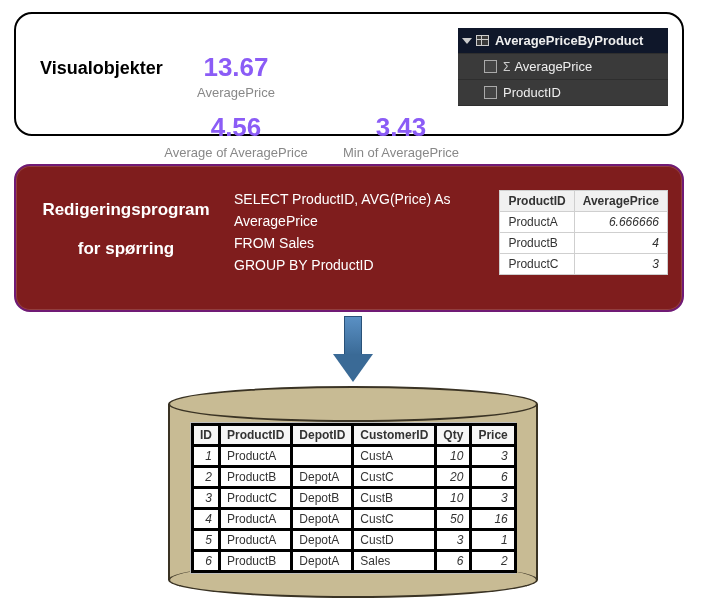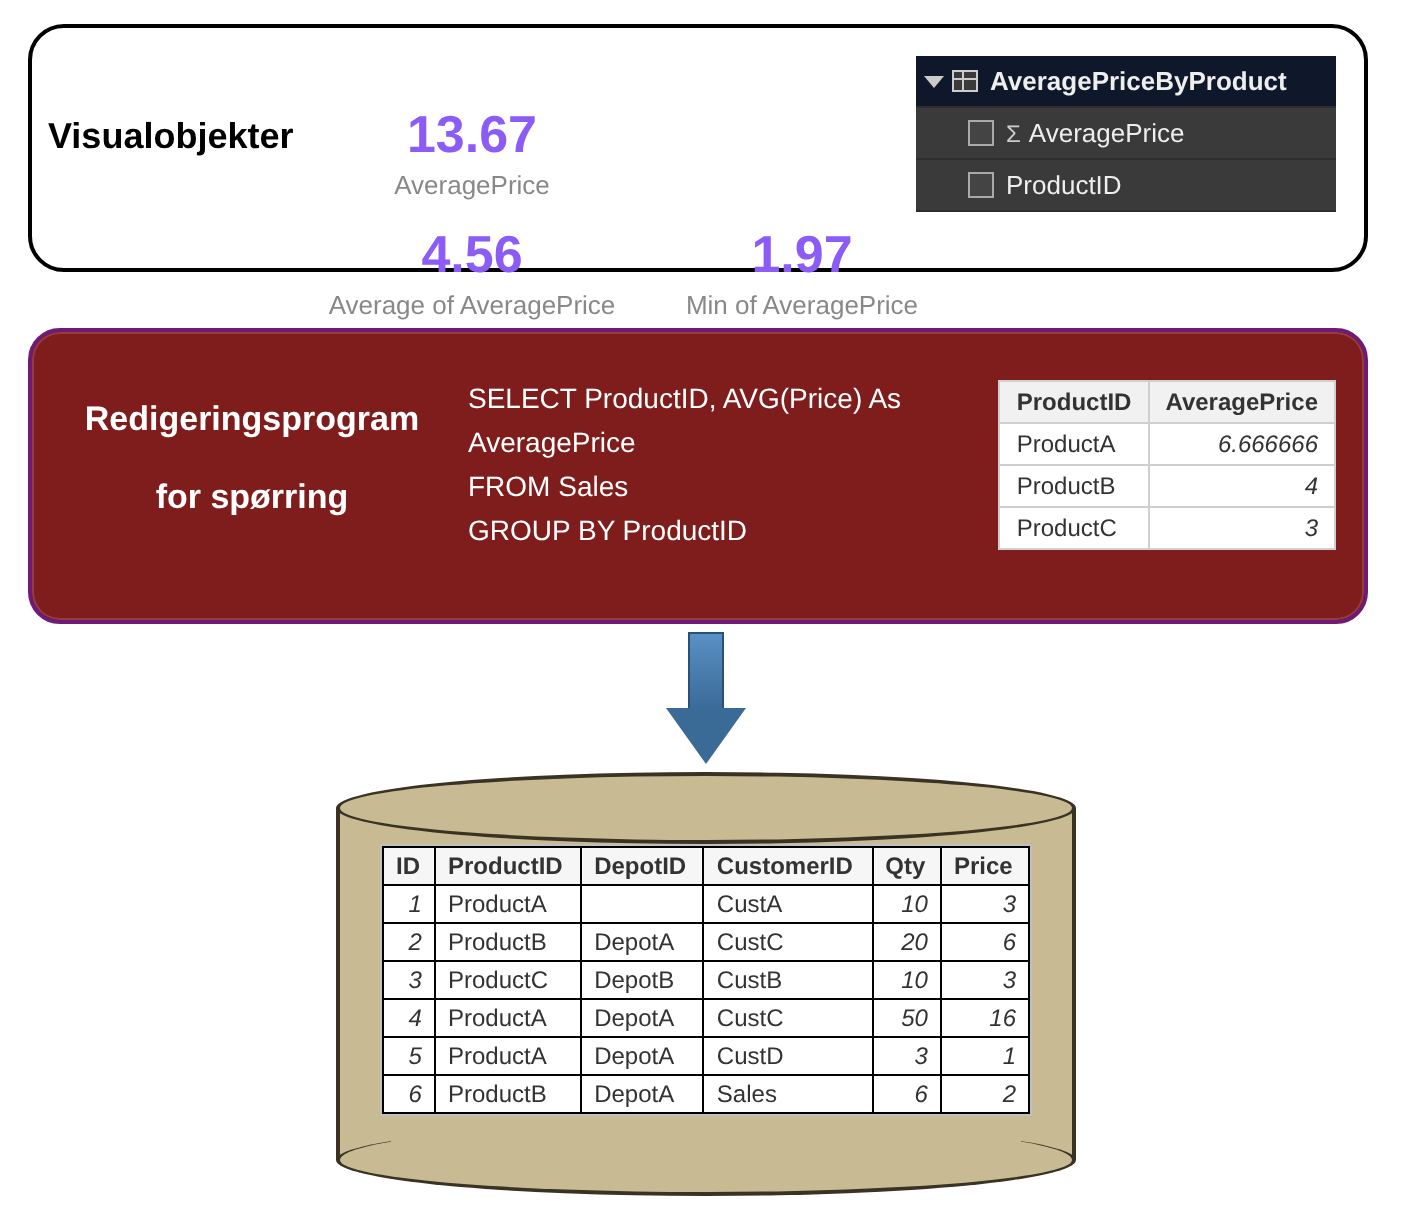"Visualobjekter" .visuals-title { left: 8px -> 24px }
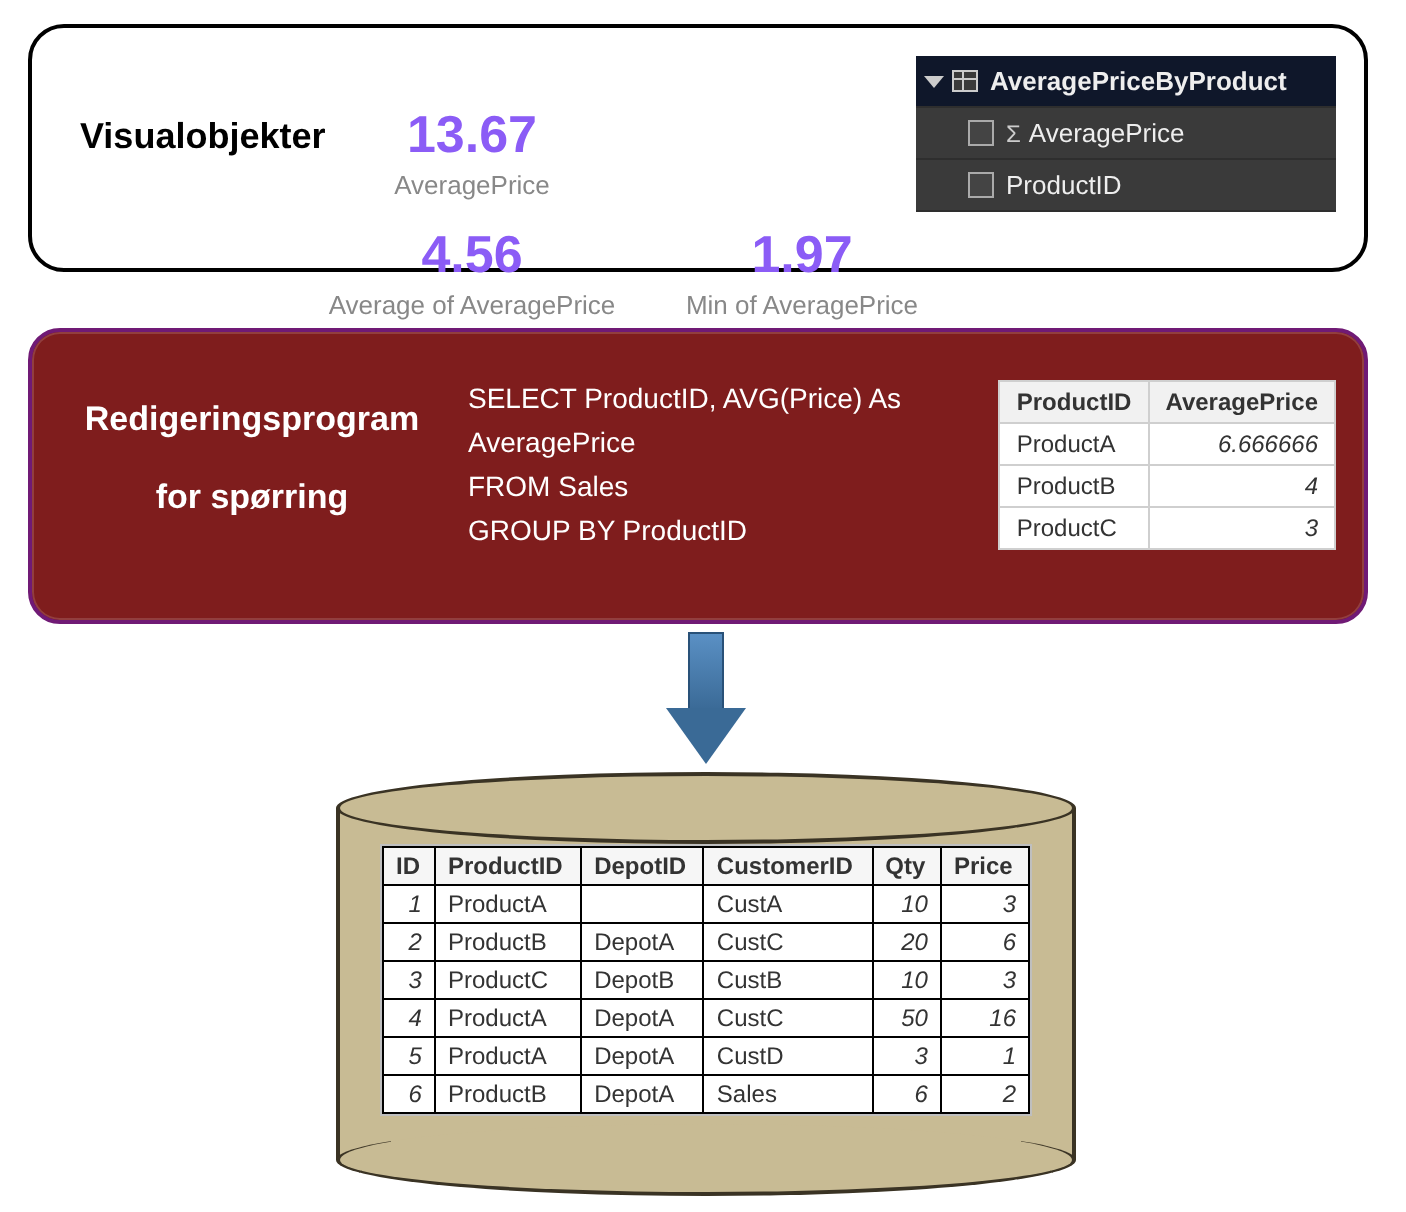"1.97" div.val { text: 1.97 -> 3.43 }
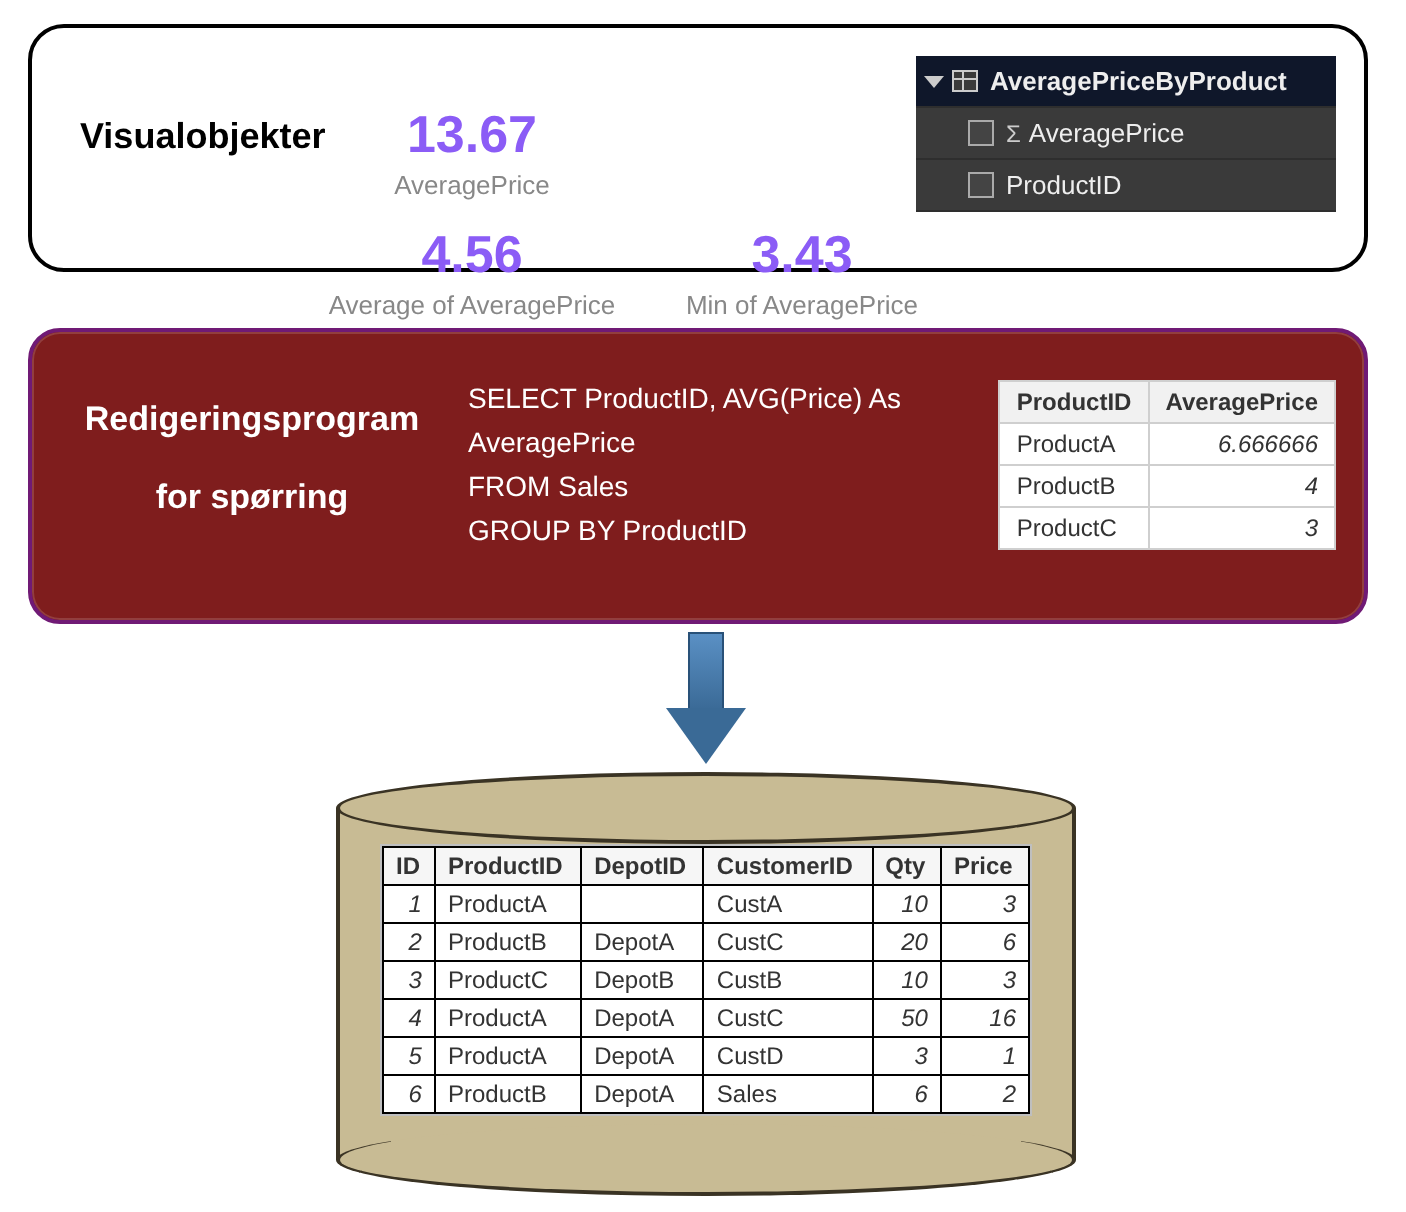"ID" .db-table th, .db-table td { border: 1px solid #000000 -> 3px solid #000000 }
